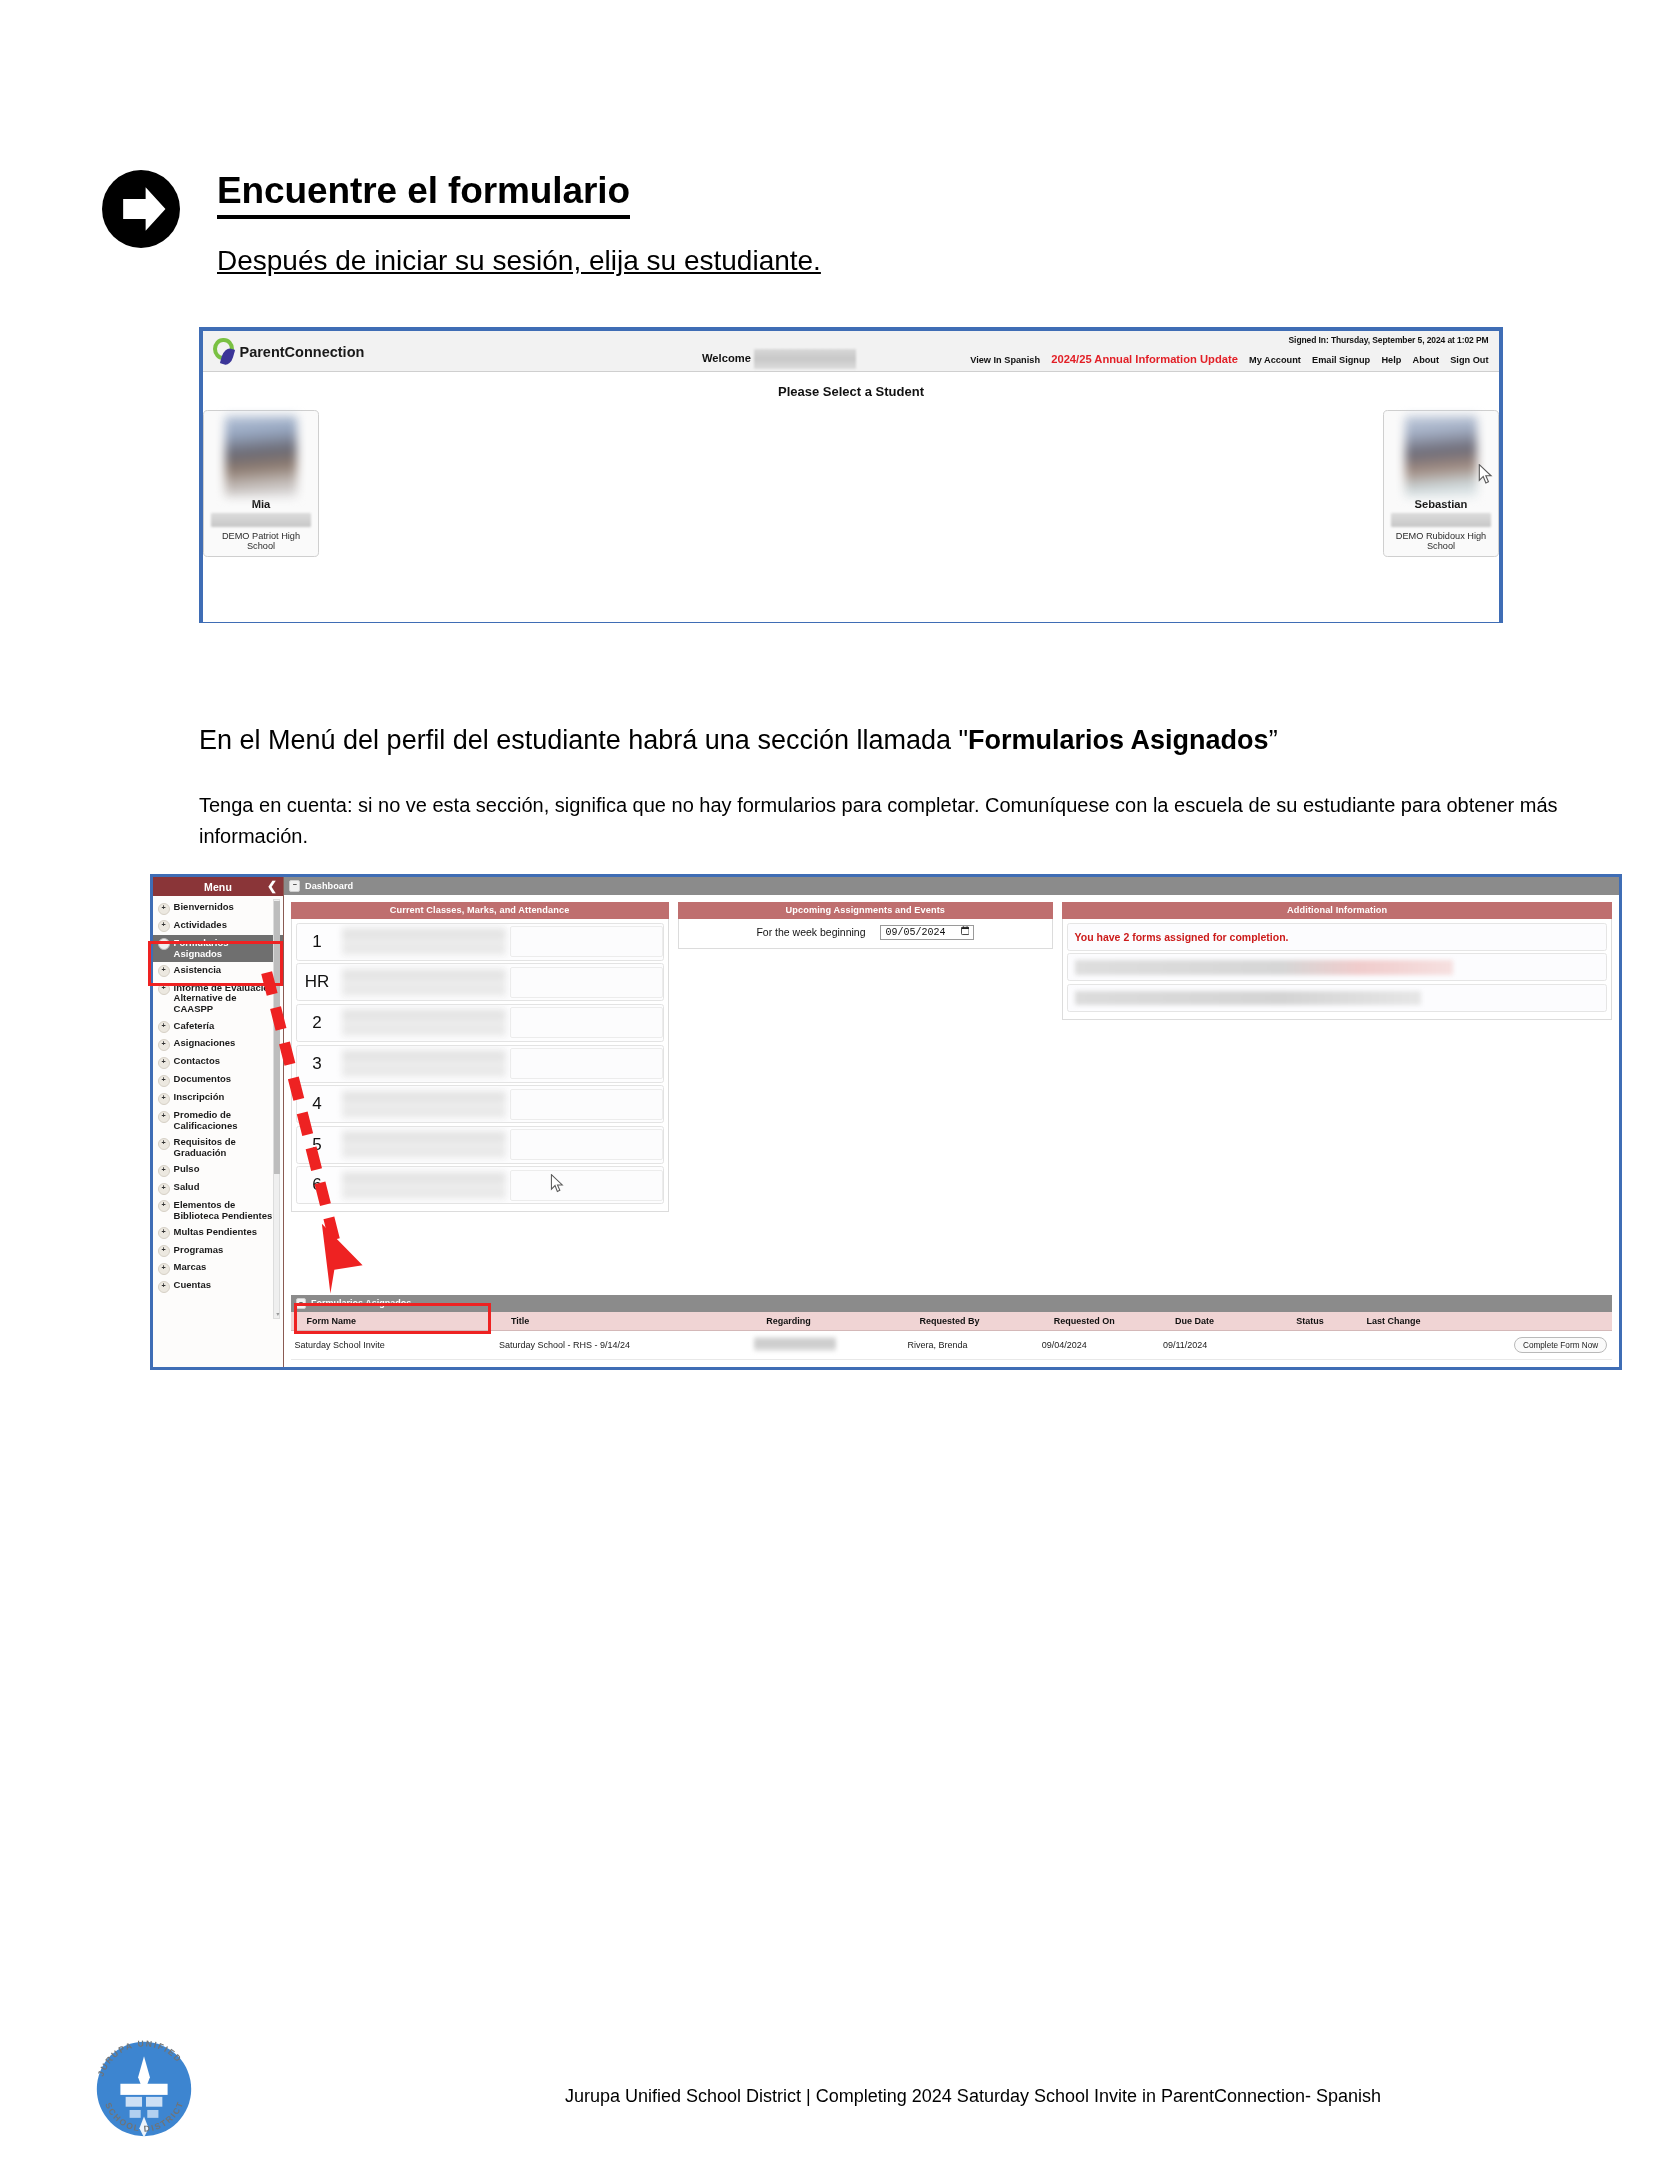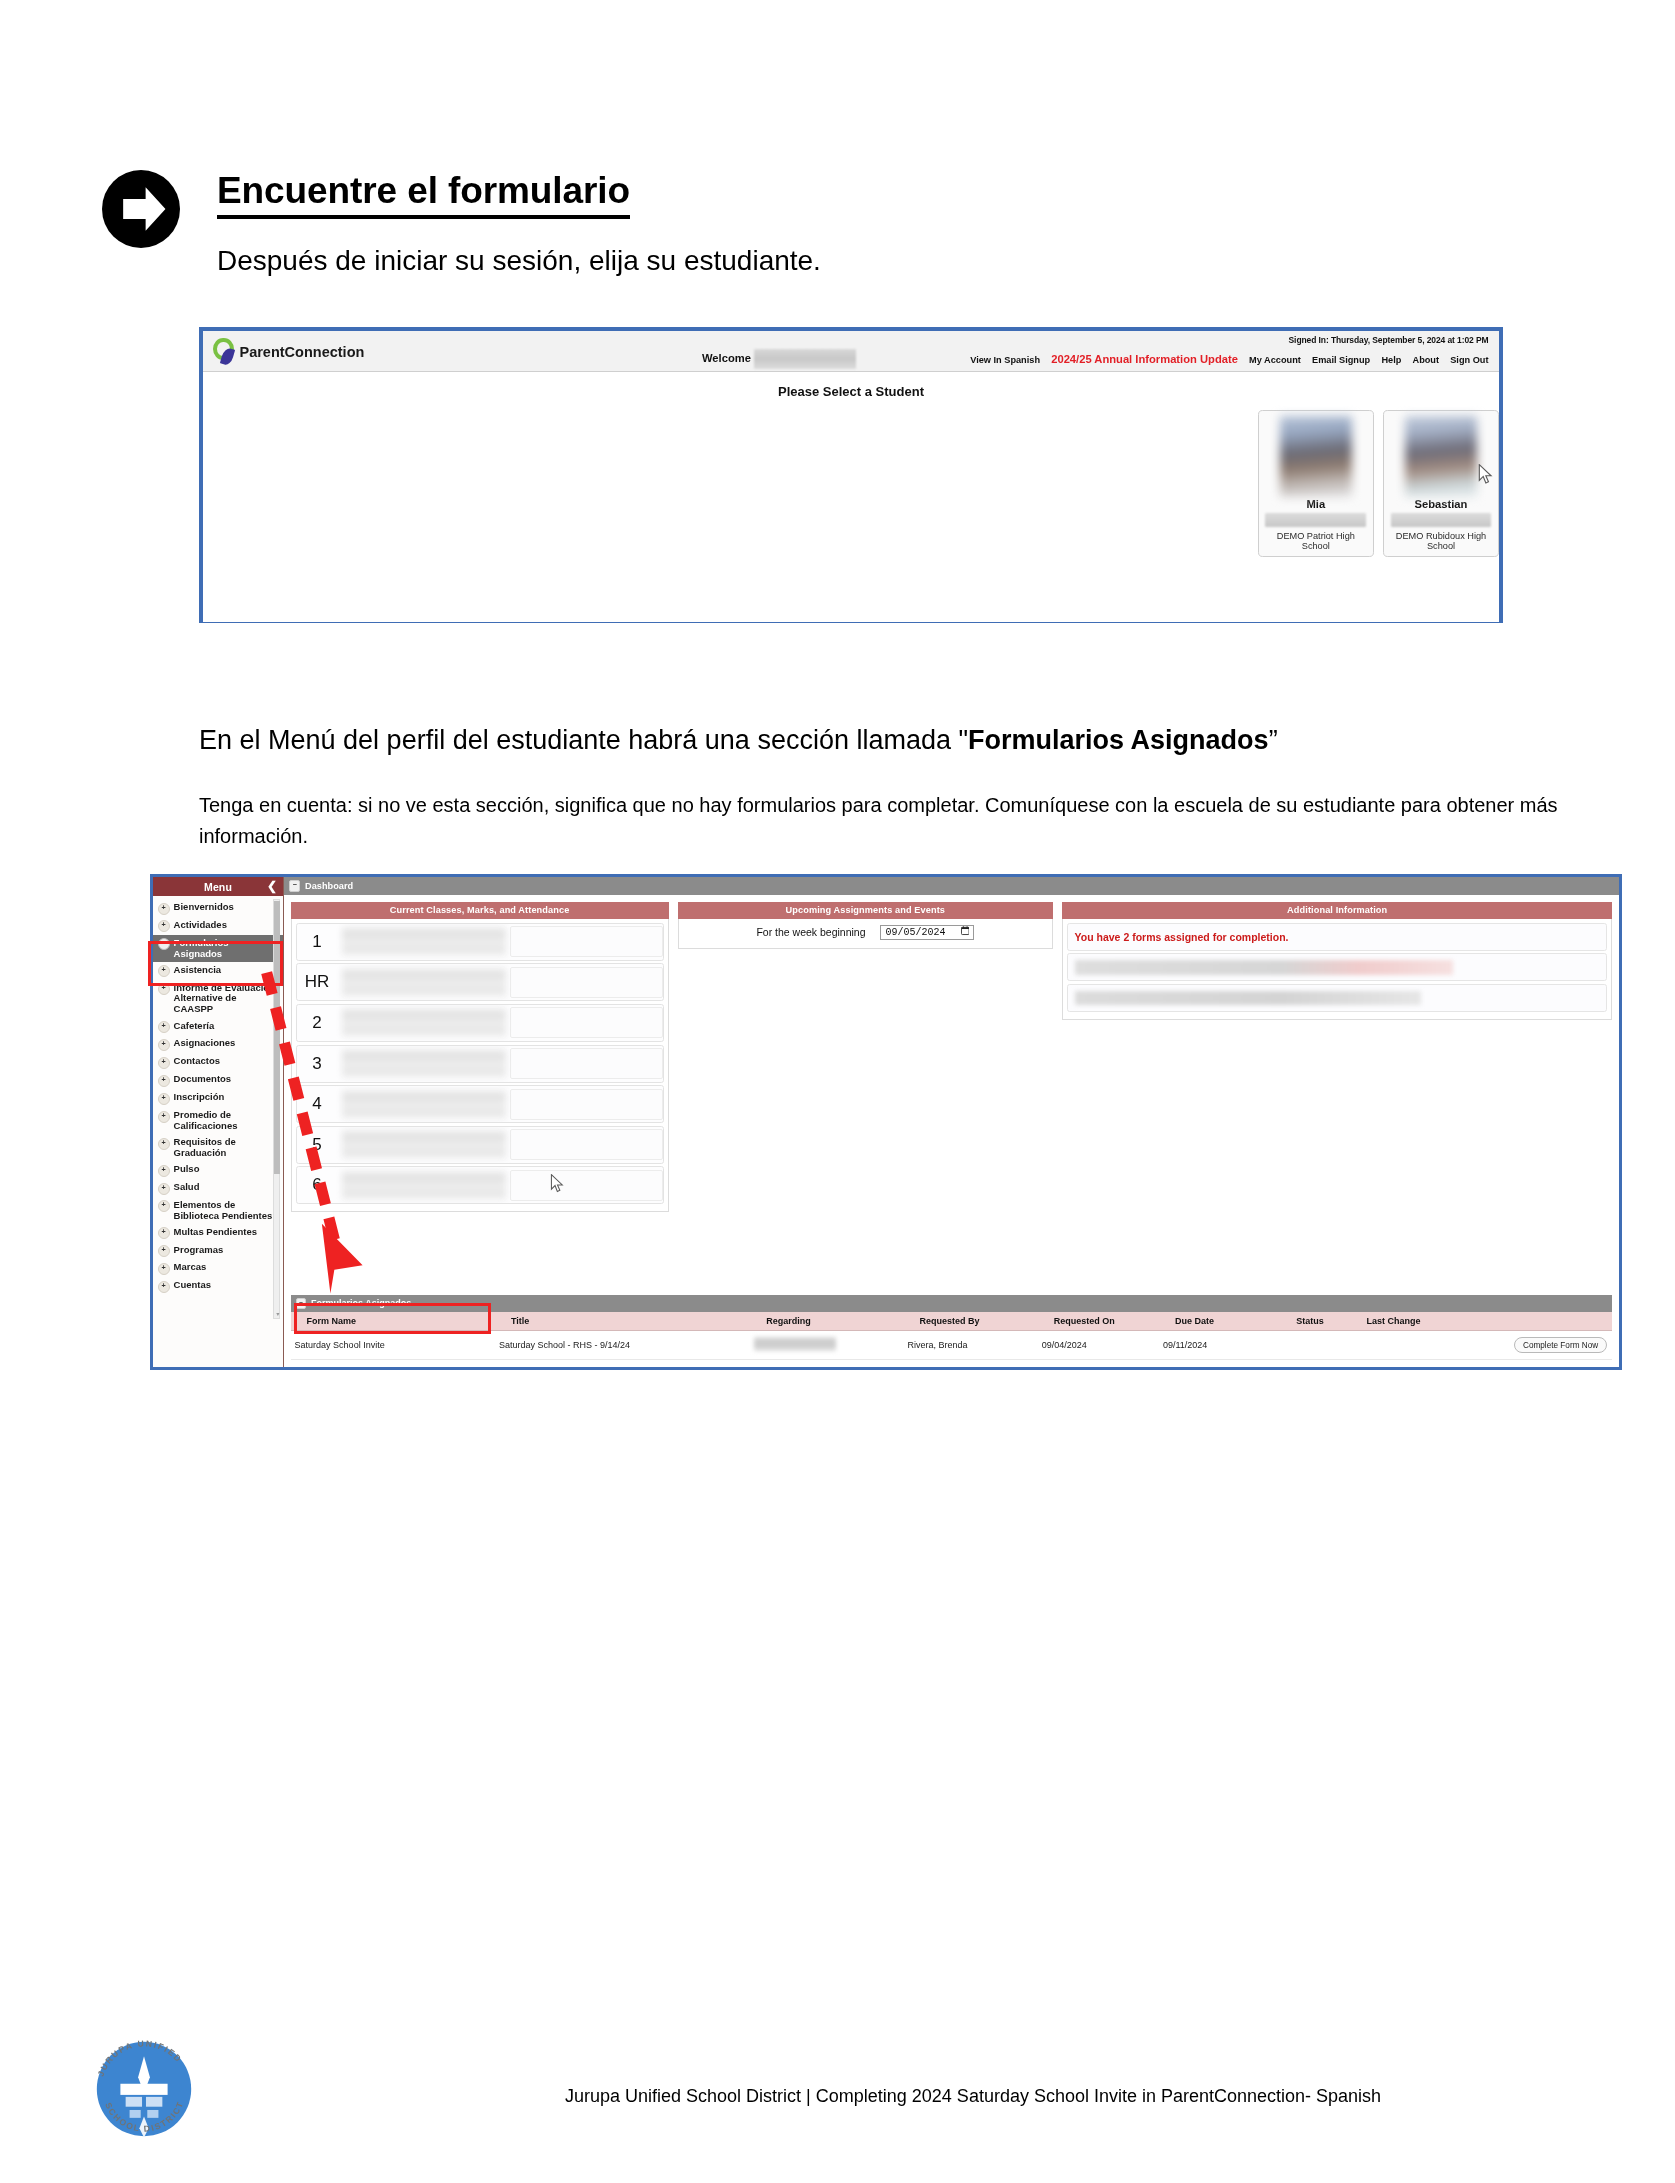"Después de iniciar su sesión," .subline { text-decoration: none -> underline }
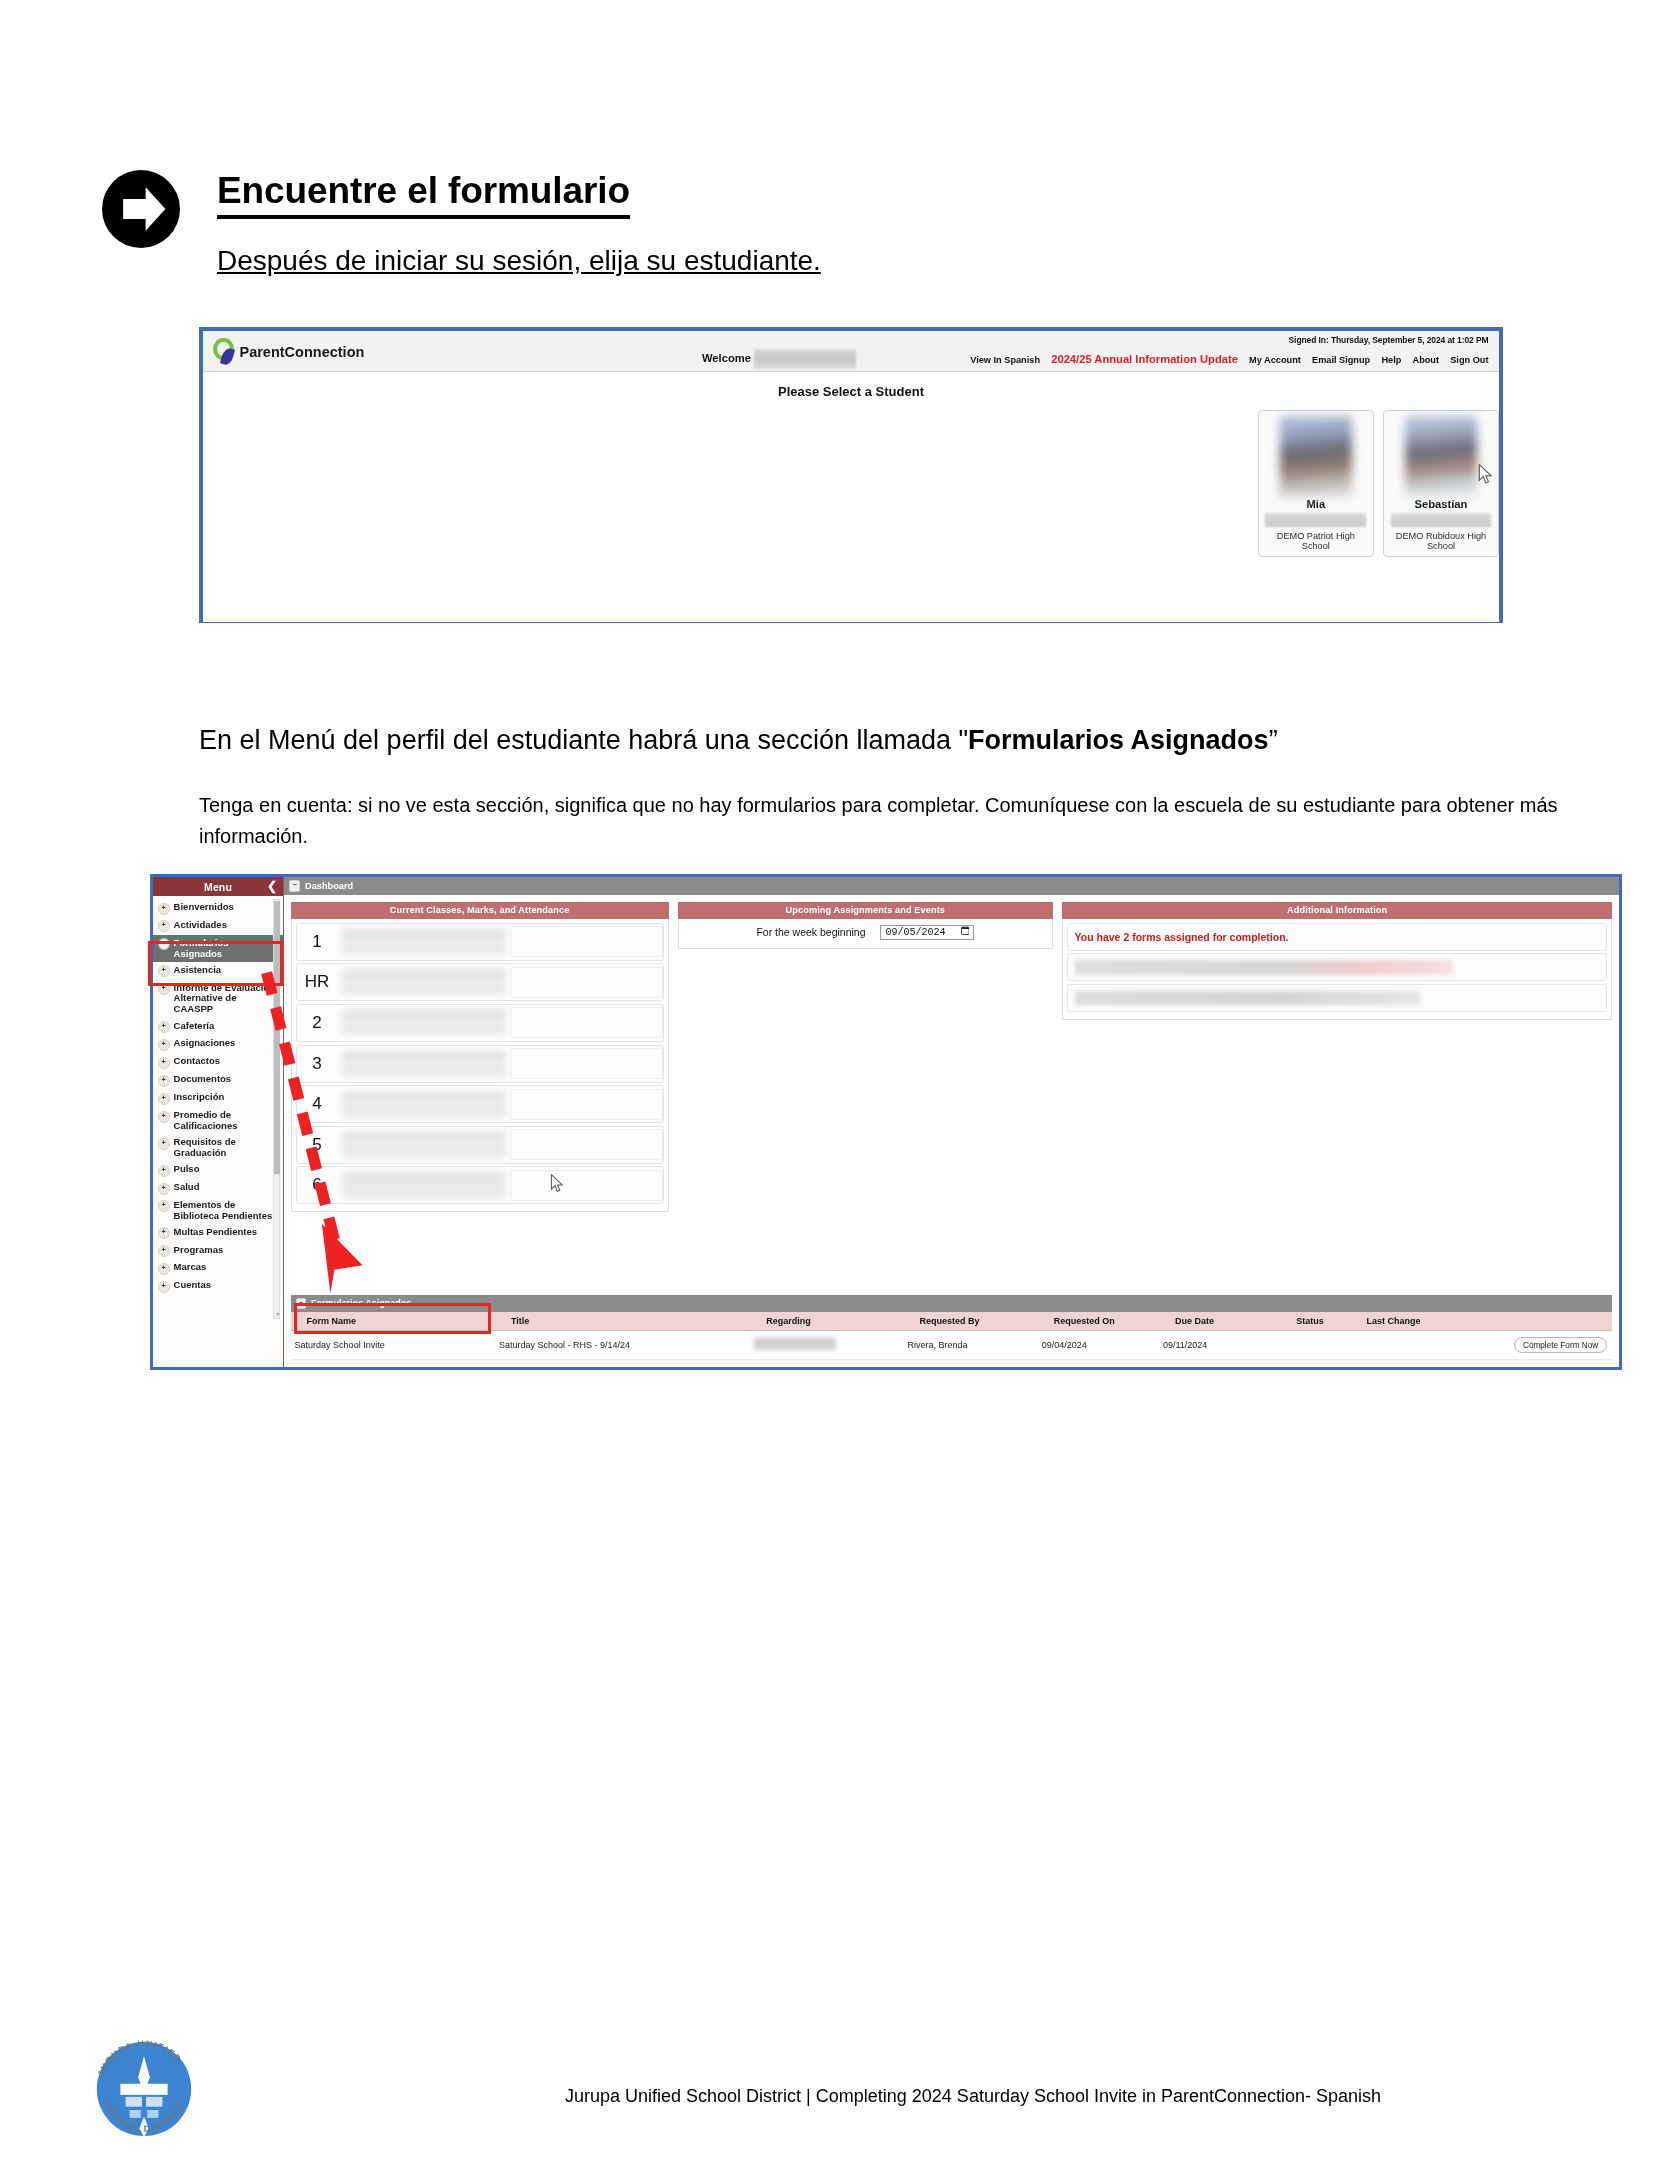"Mia" .student-row { justify-content: flex-end -> space-between }
